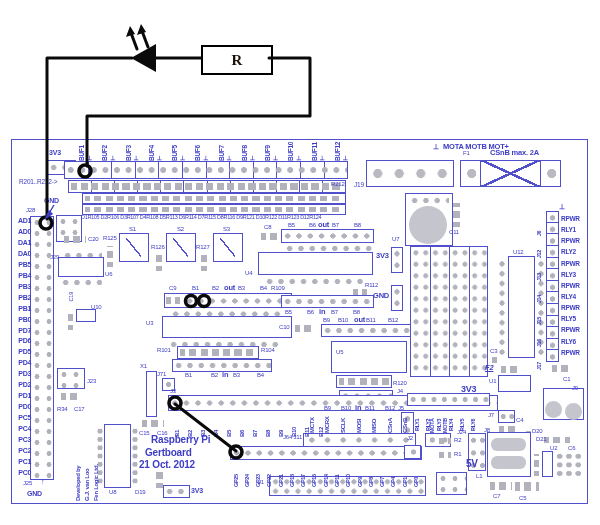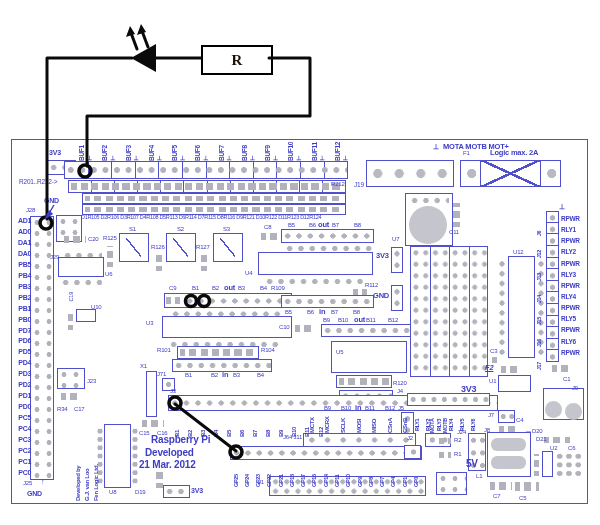"Logic max. 2A" b.L { text: Logic -> CSnB }
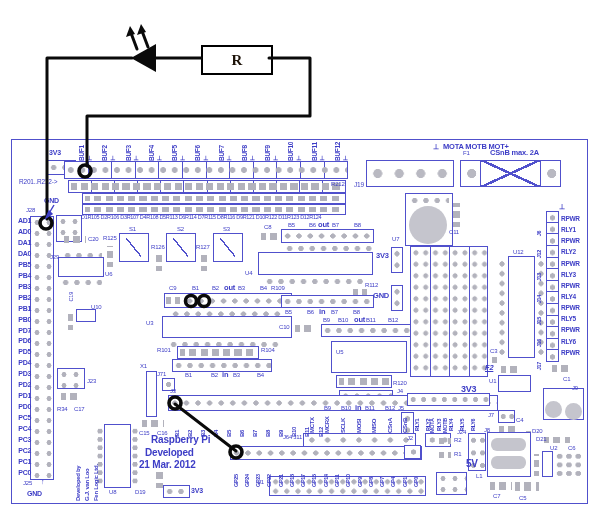"Developed" b.L { text: Developed -> Gertboard }
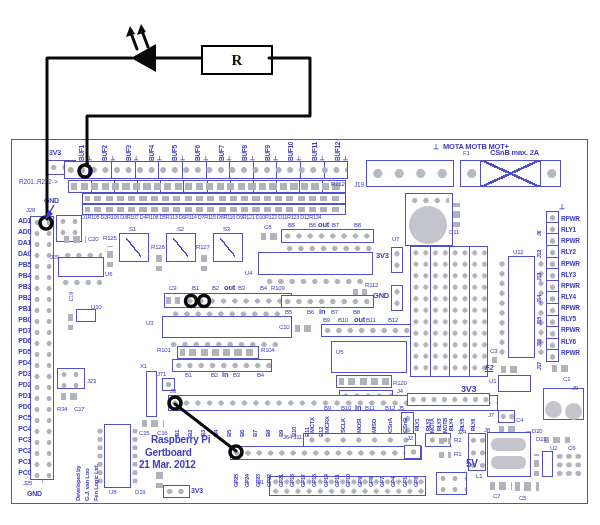"21 Mar. 2012" b.L { text: Mar -> Oct }
